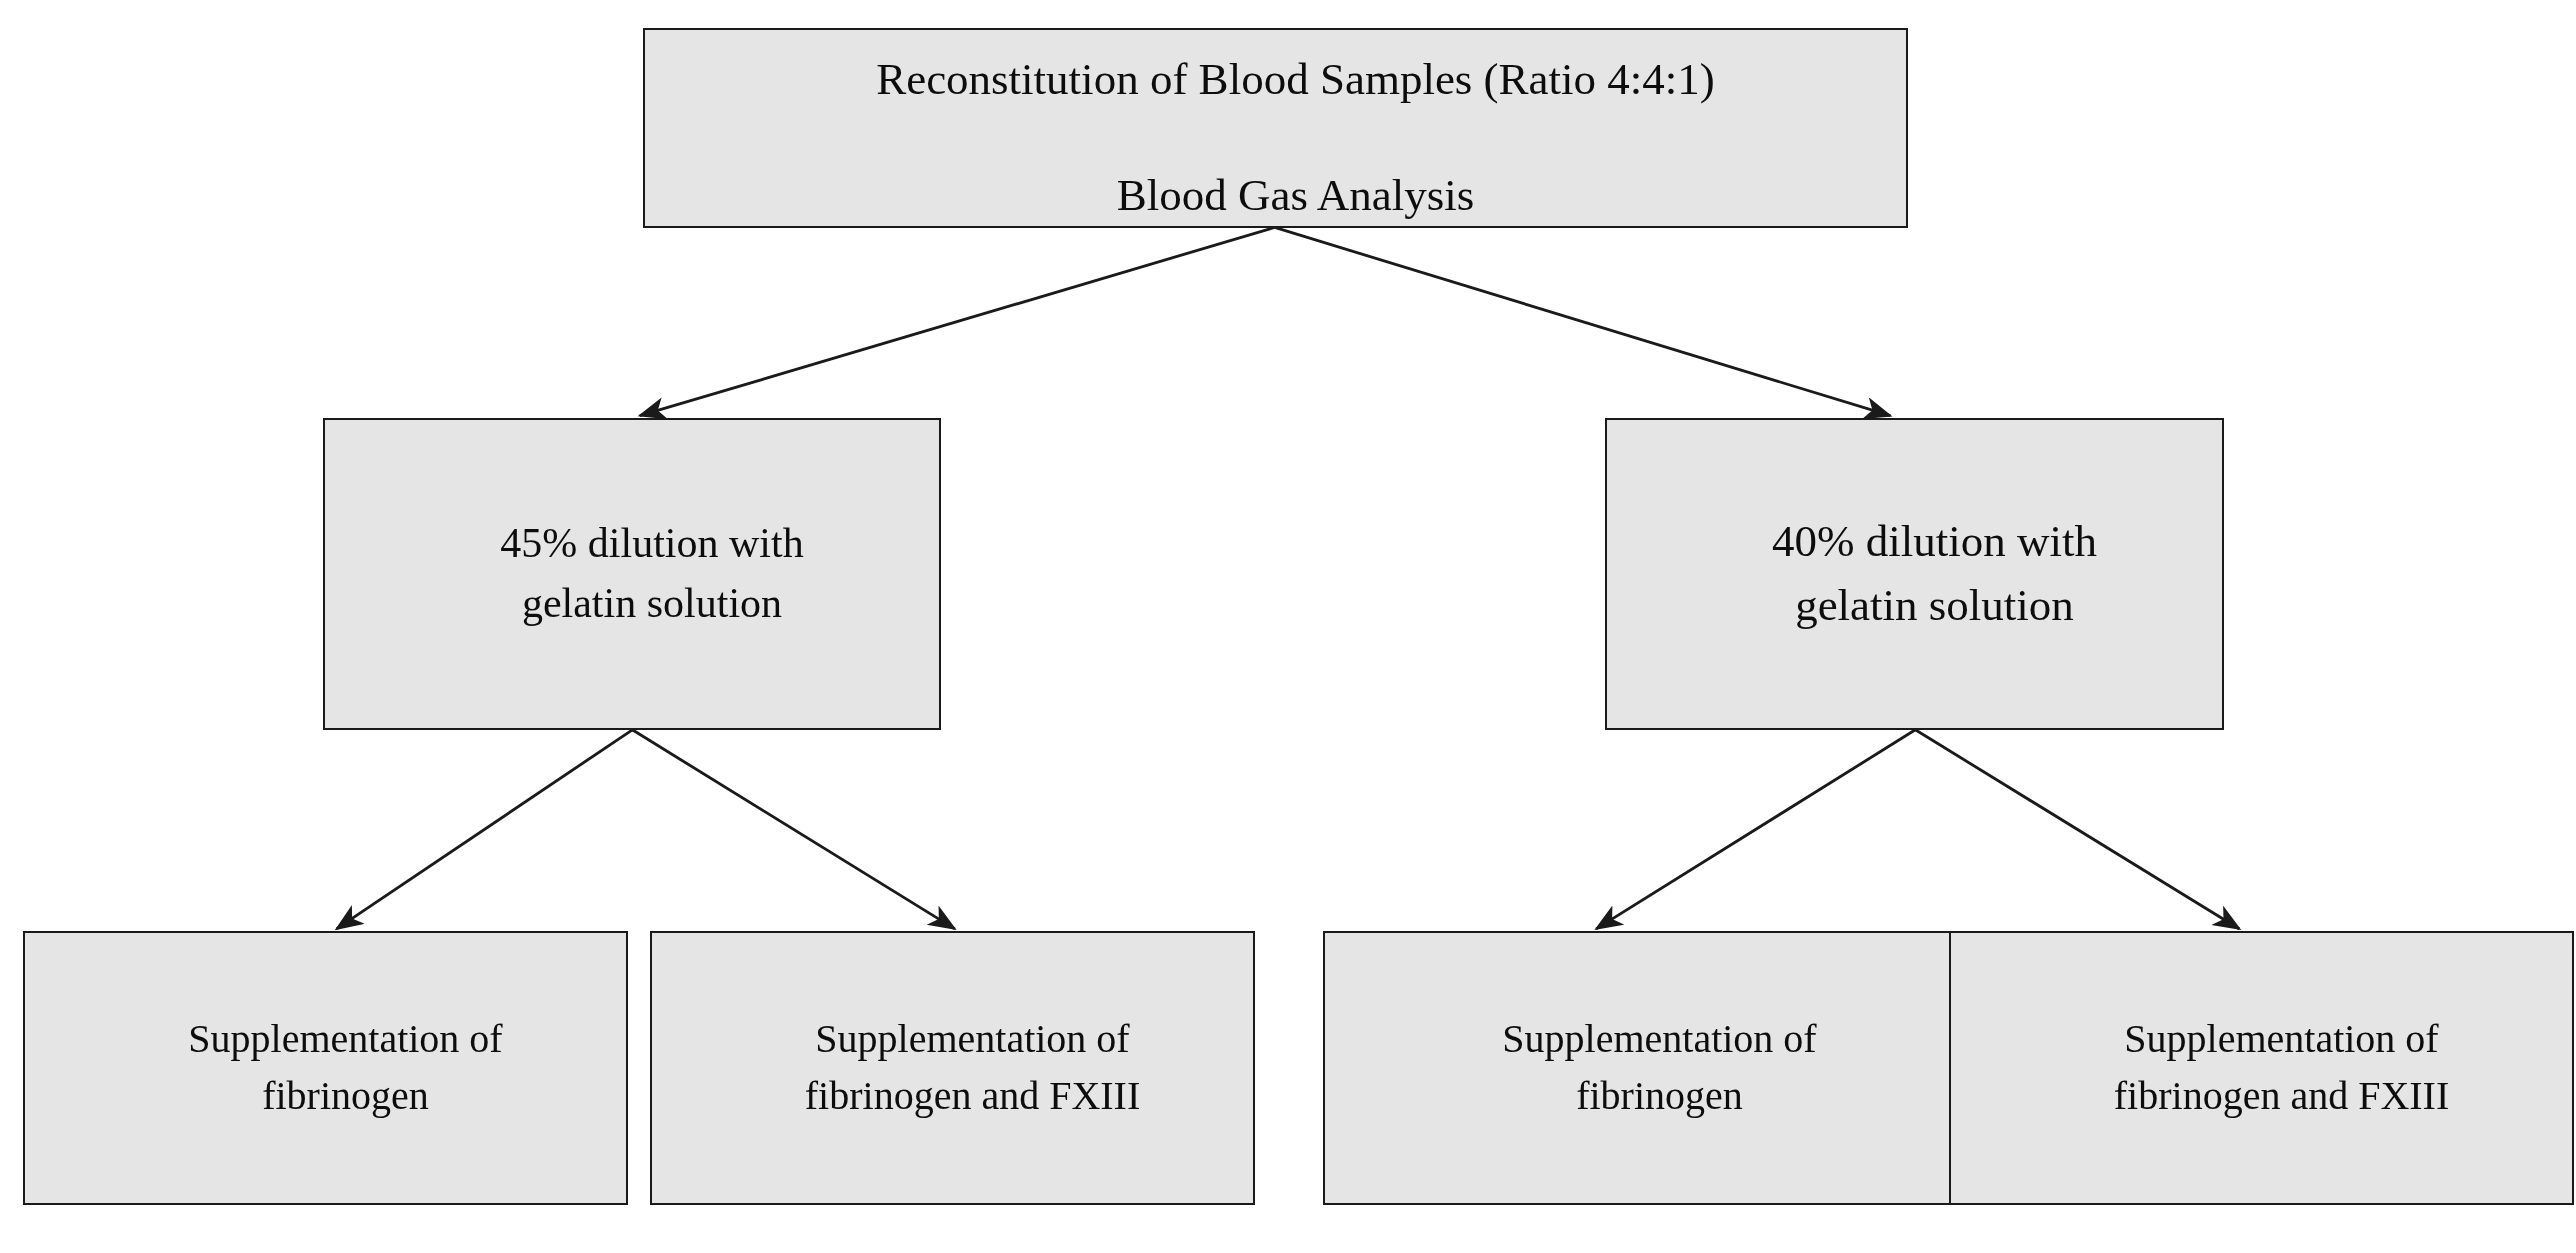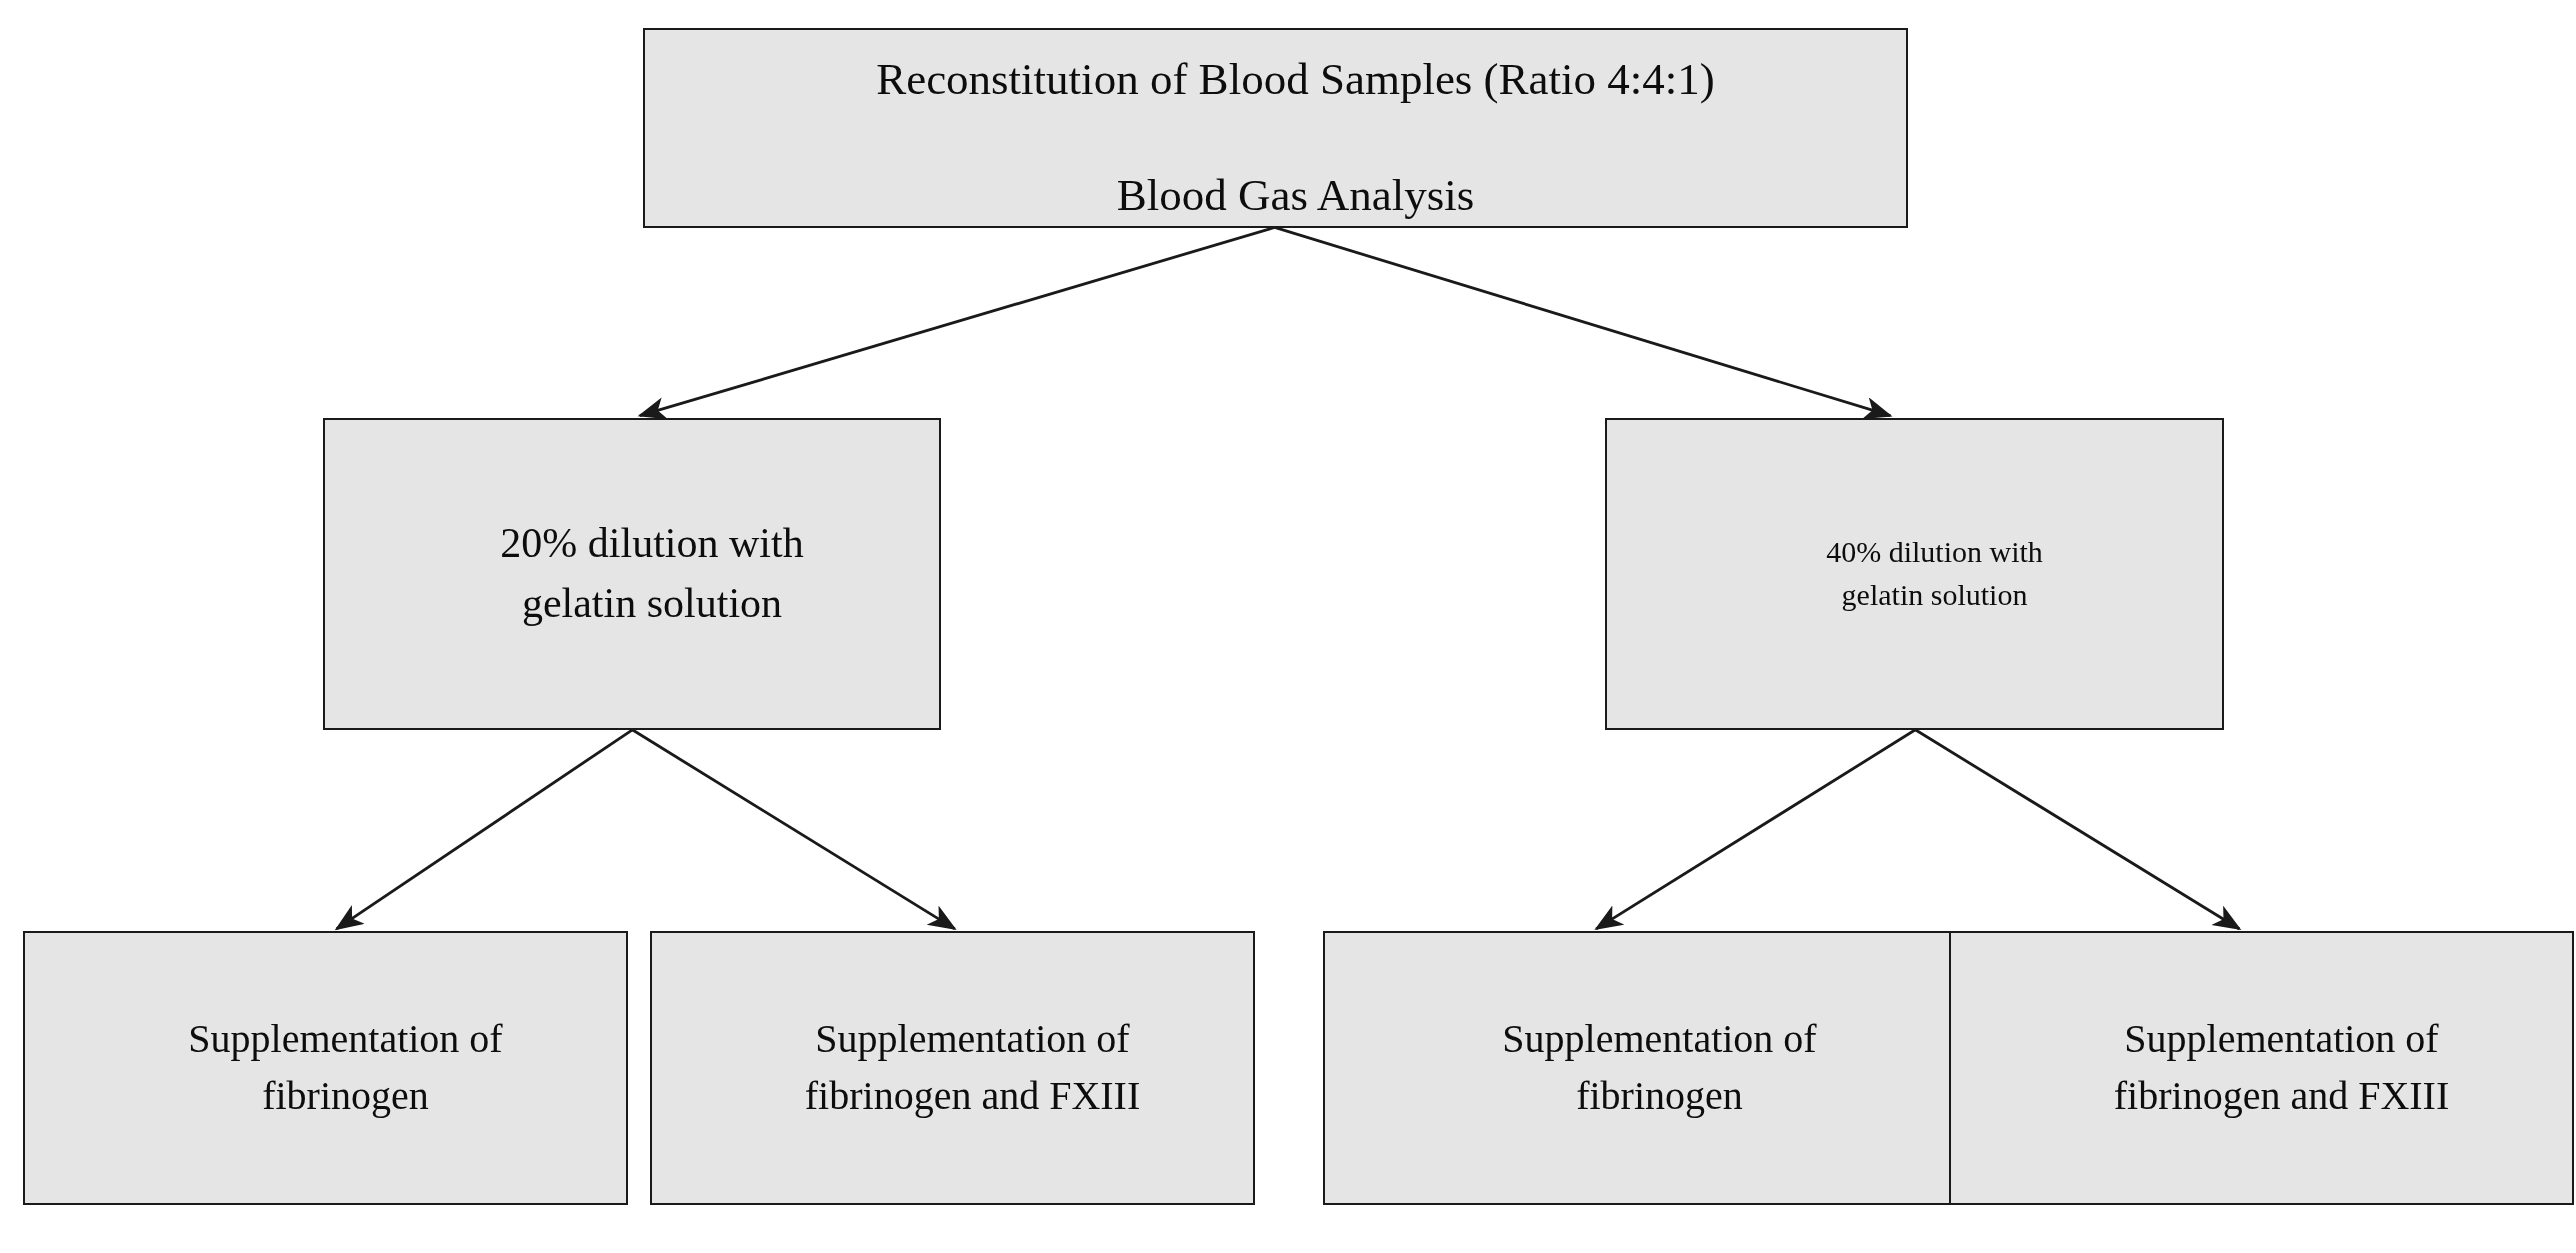"20% dilution with" span.node-line { text: 20% -> 45% }
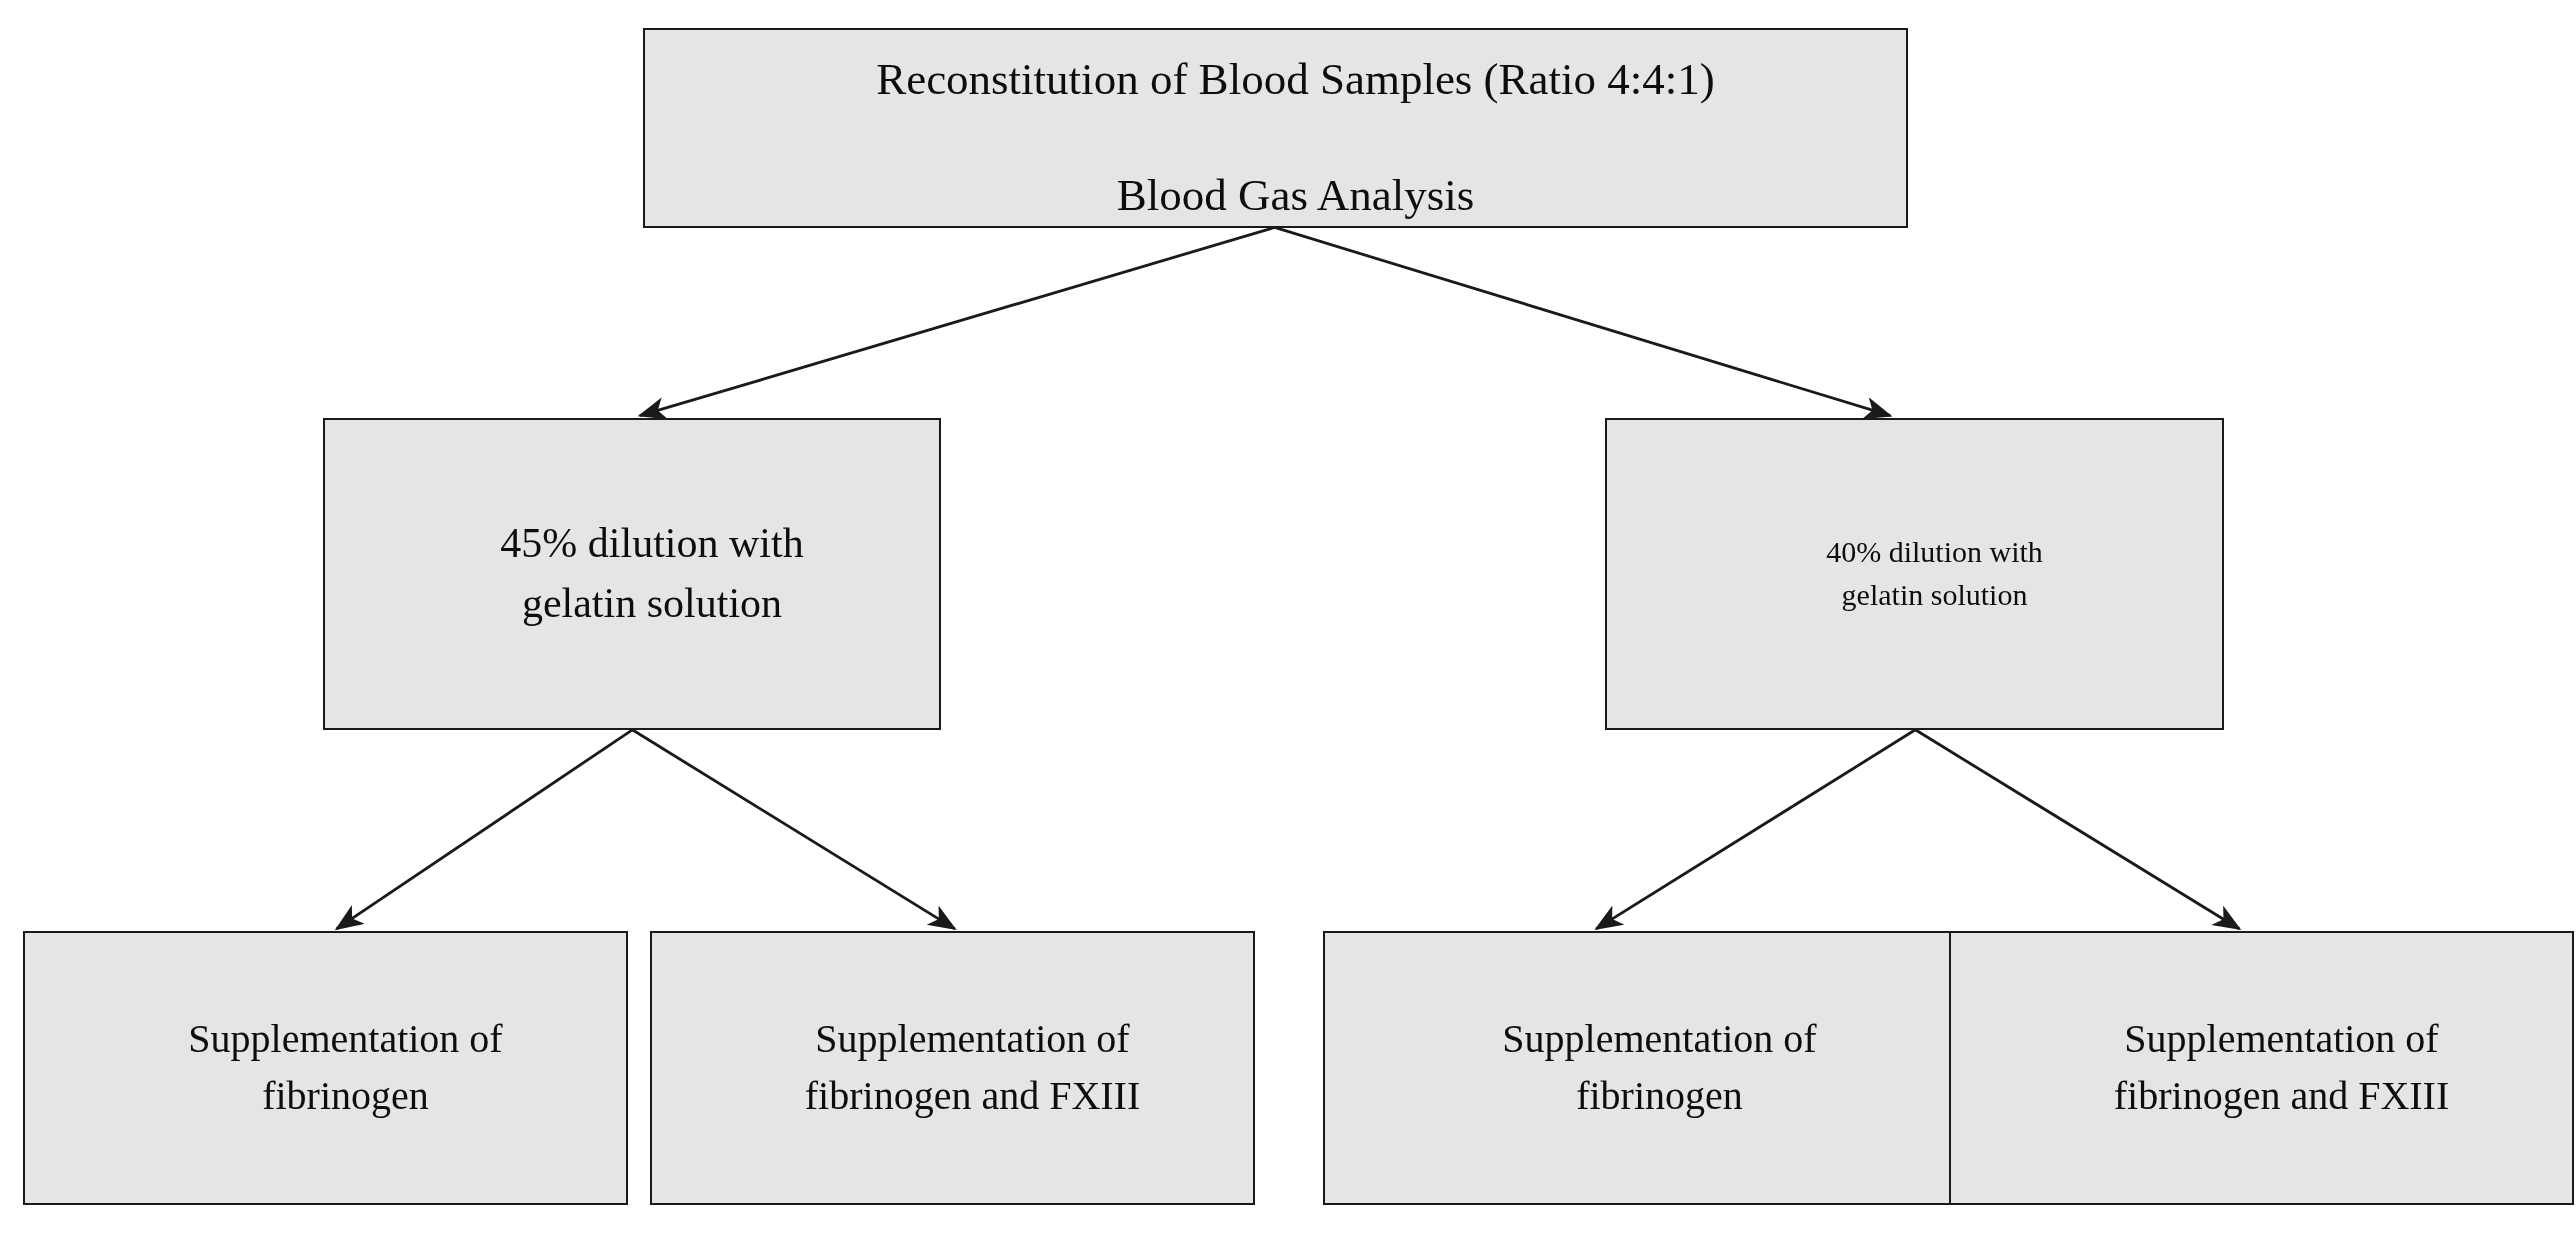"40% dilution with" #node-dilution-40 { font-size: 30px -> 45px }
